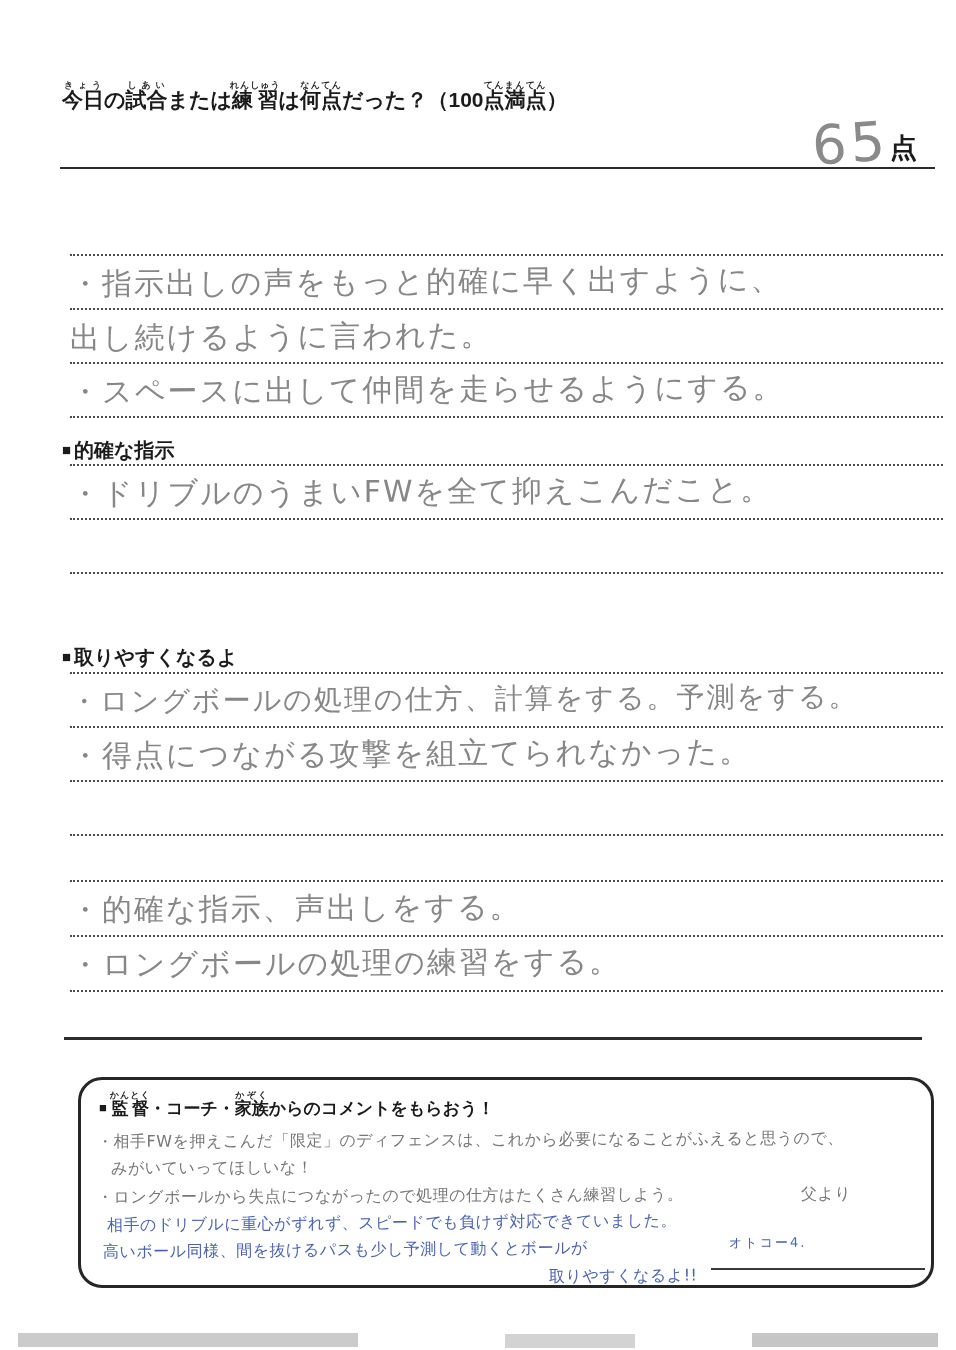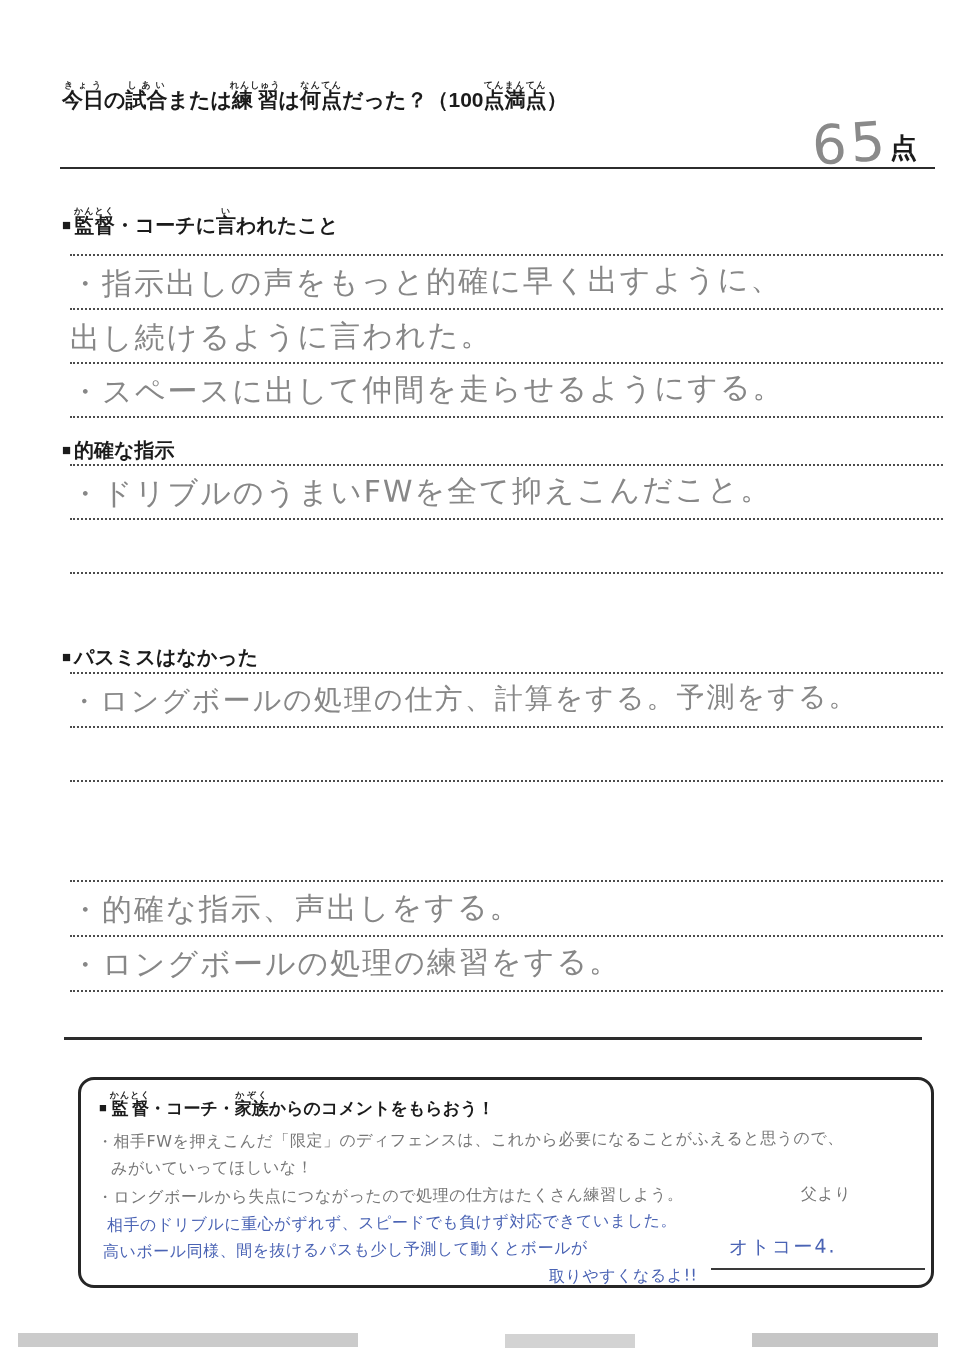"■ 監督かんとく・コーチに言いわれたこと" div.section-title { html: <div> <span>■</span><span><ruby>監督<rt>かんとく</rt></ruby>・コーチに<ruby>言<rt>い</rt></ruby>われたこと</span> </div> -> none }
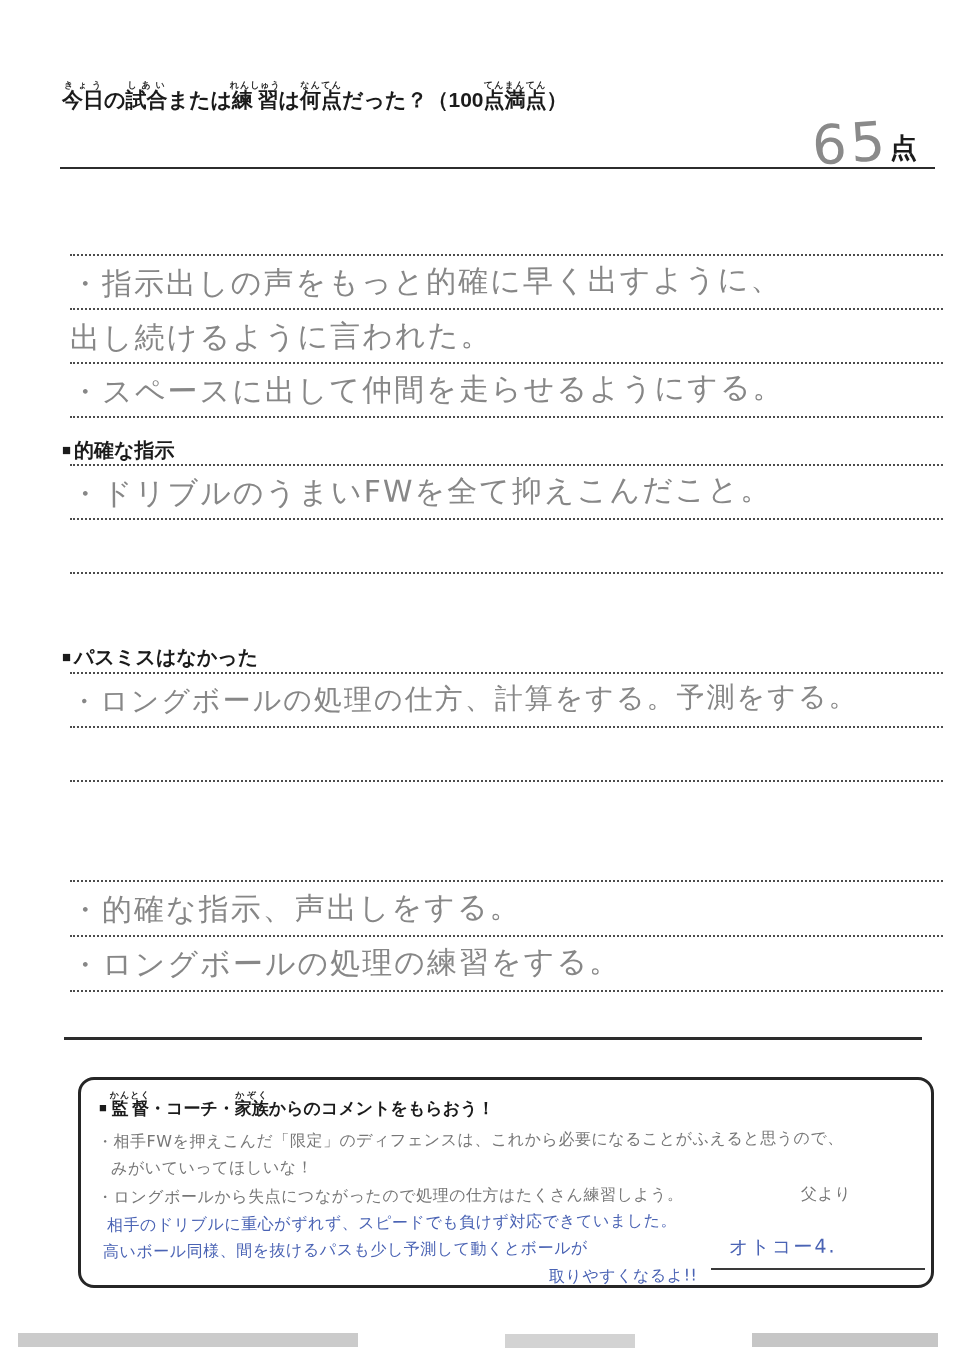"パスミスはなかった" span { text: パスミスはなかった -> 取りやすくなるよ }
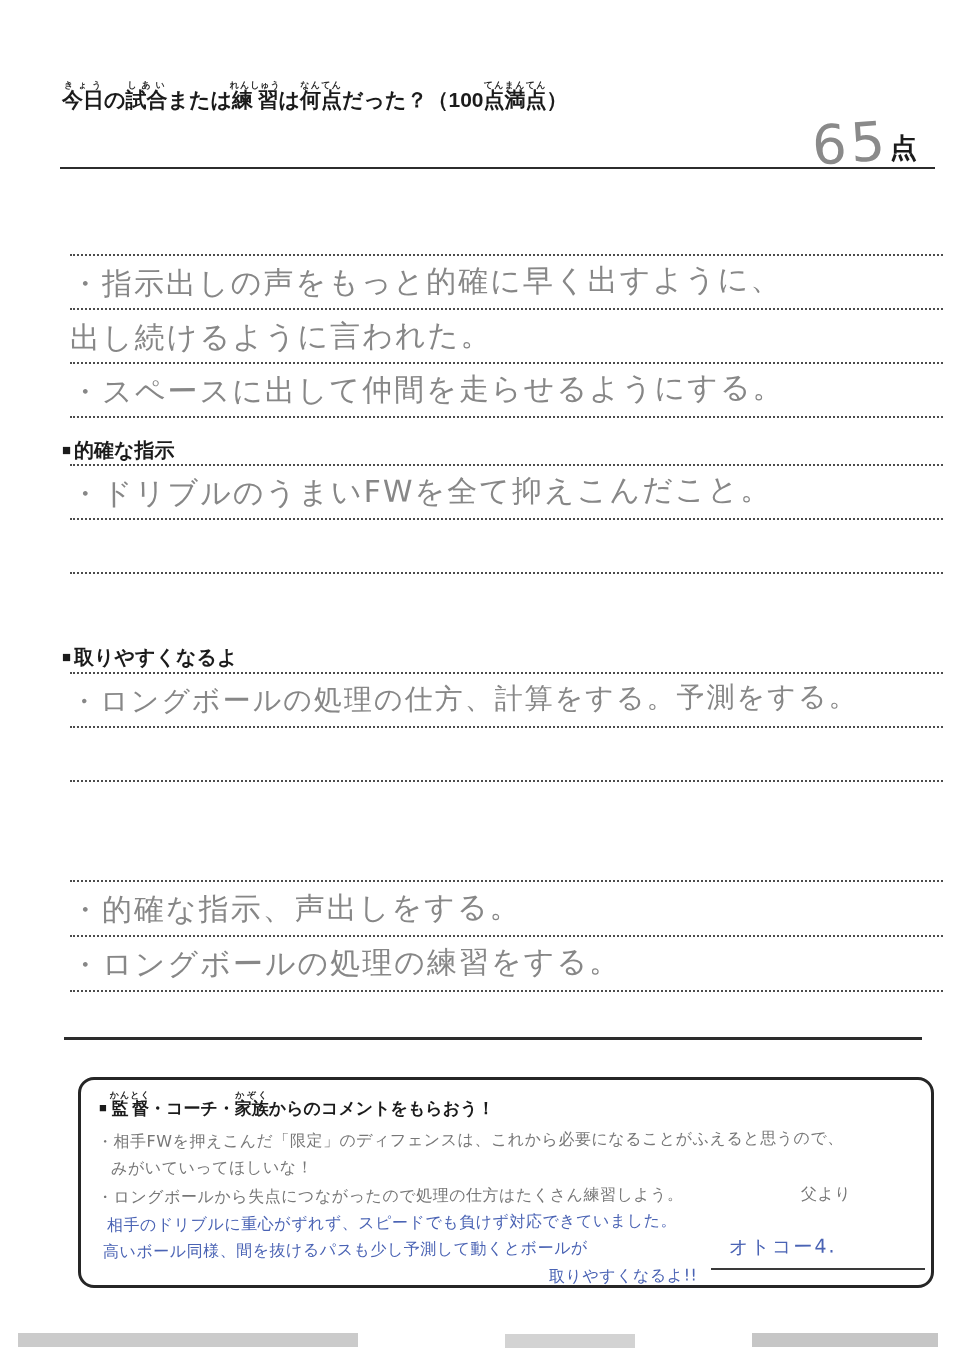"・得点につながる攻撃を組立てられなかった。" div.row { html: none -> <div> <span>・得点につながる攻撃を組立てられなかった。</span> </div> }
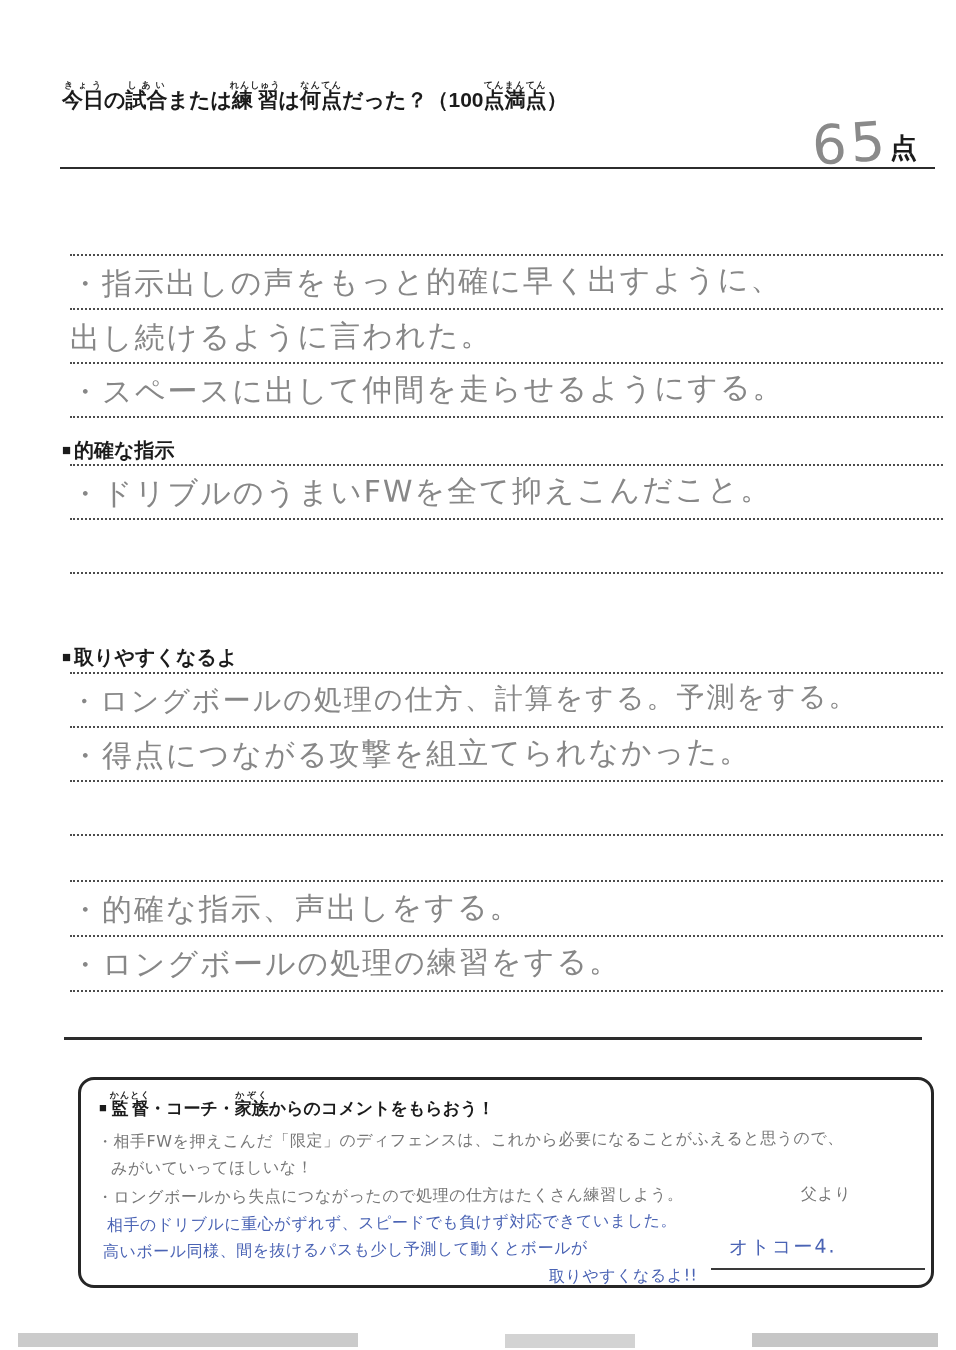"■ 監督かんとく・コーチ・家族かぞくからのコメントをもらおう！" .comment-box { border-radius: 16px -> 24px }
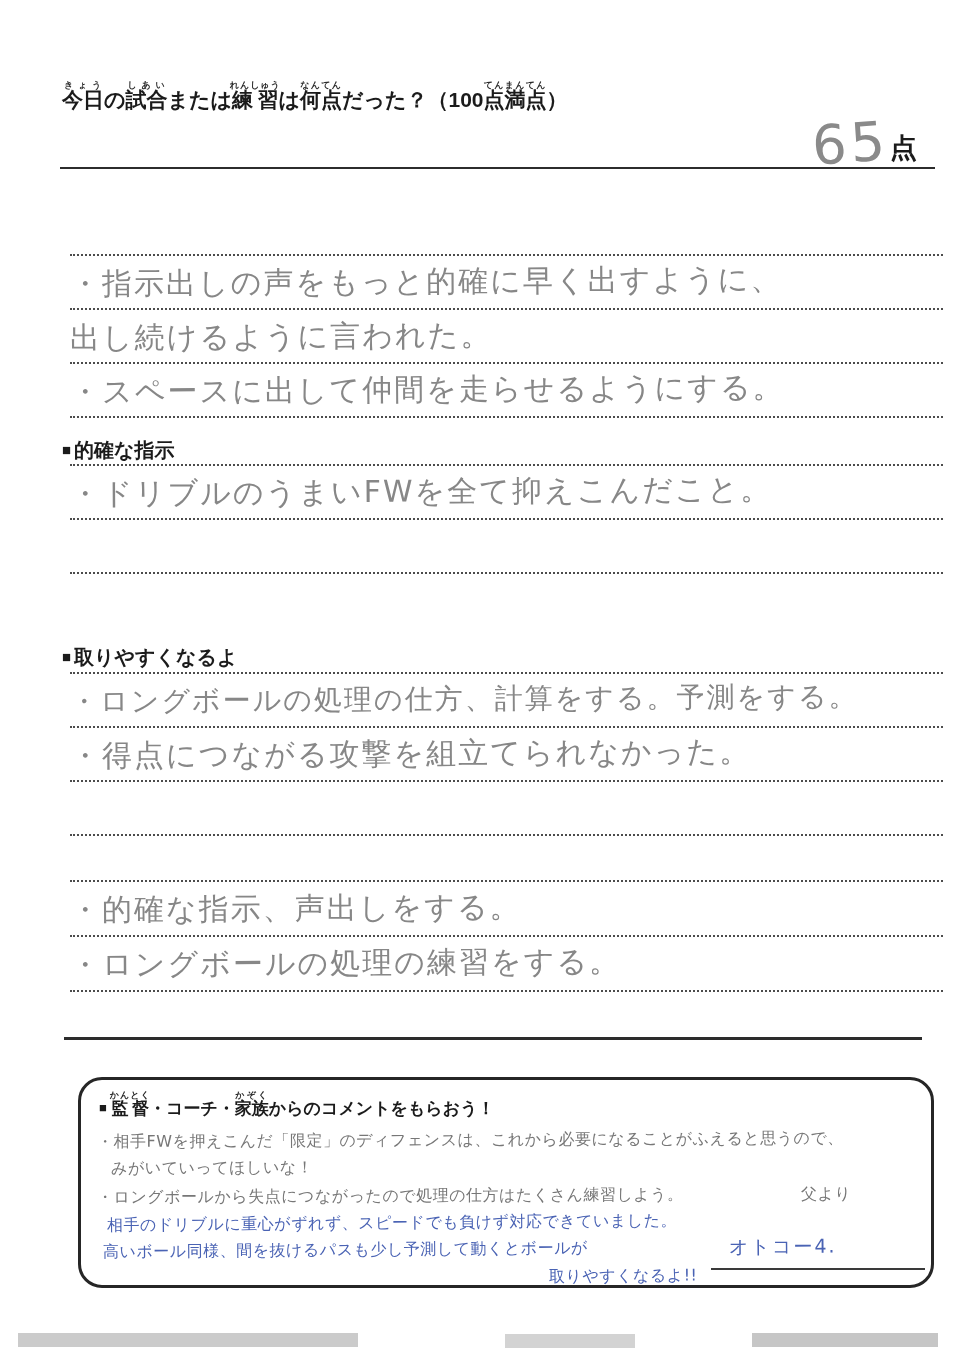"オトコー4." .sig { font-size: 19px -> 13px }
